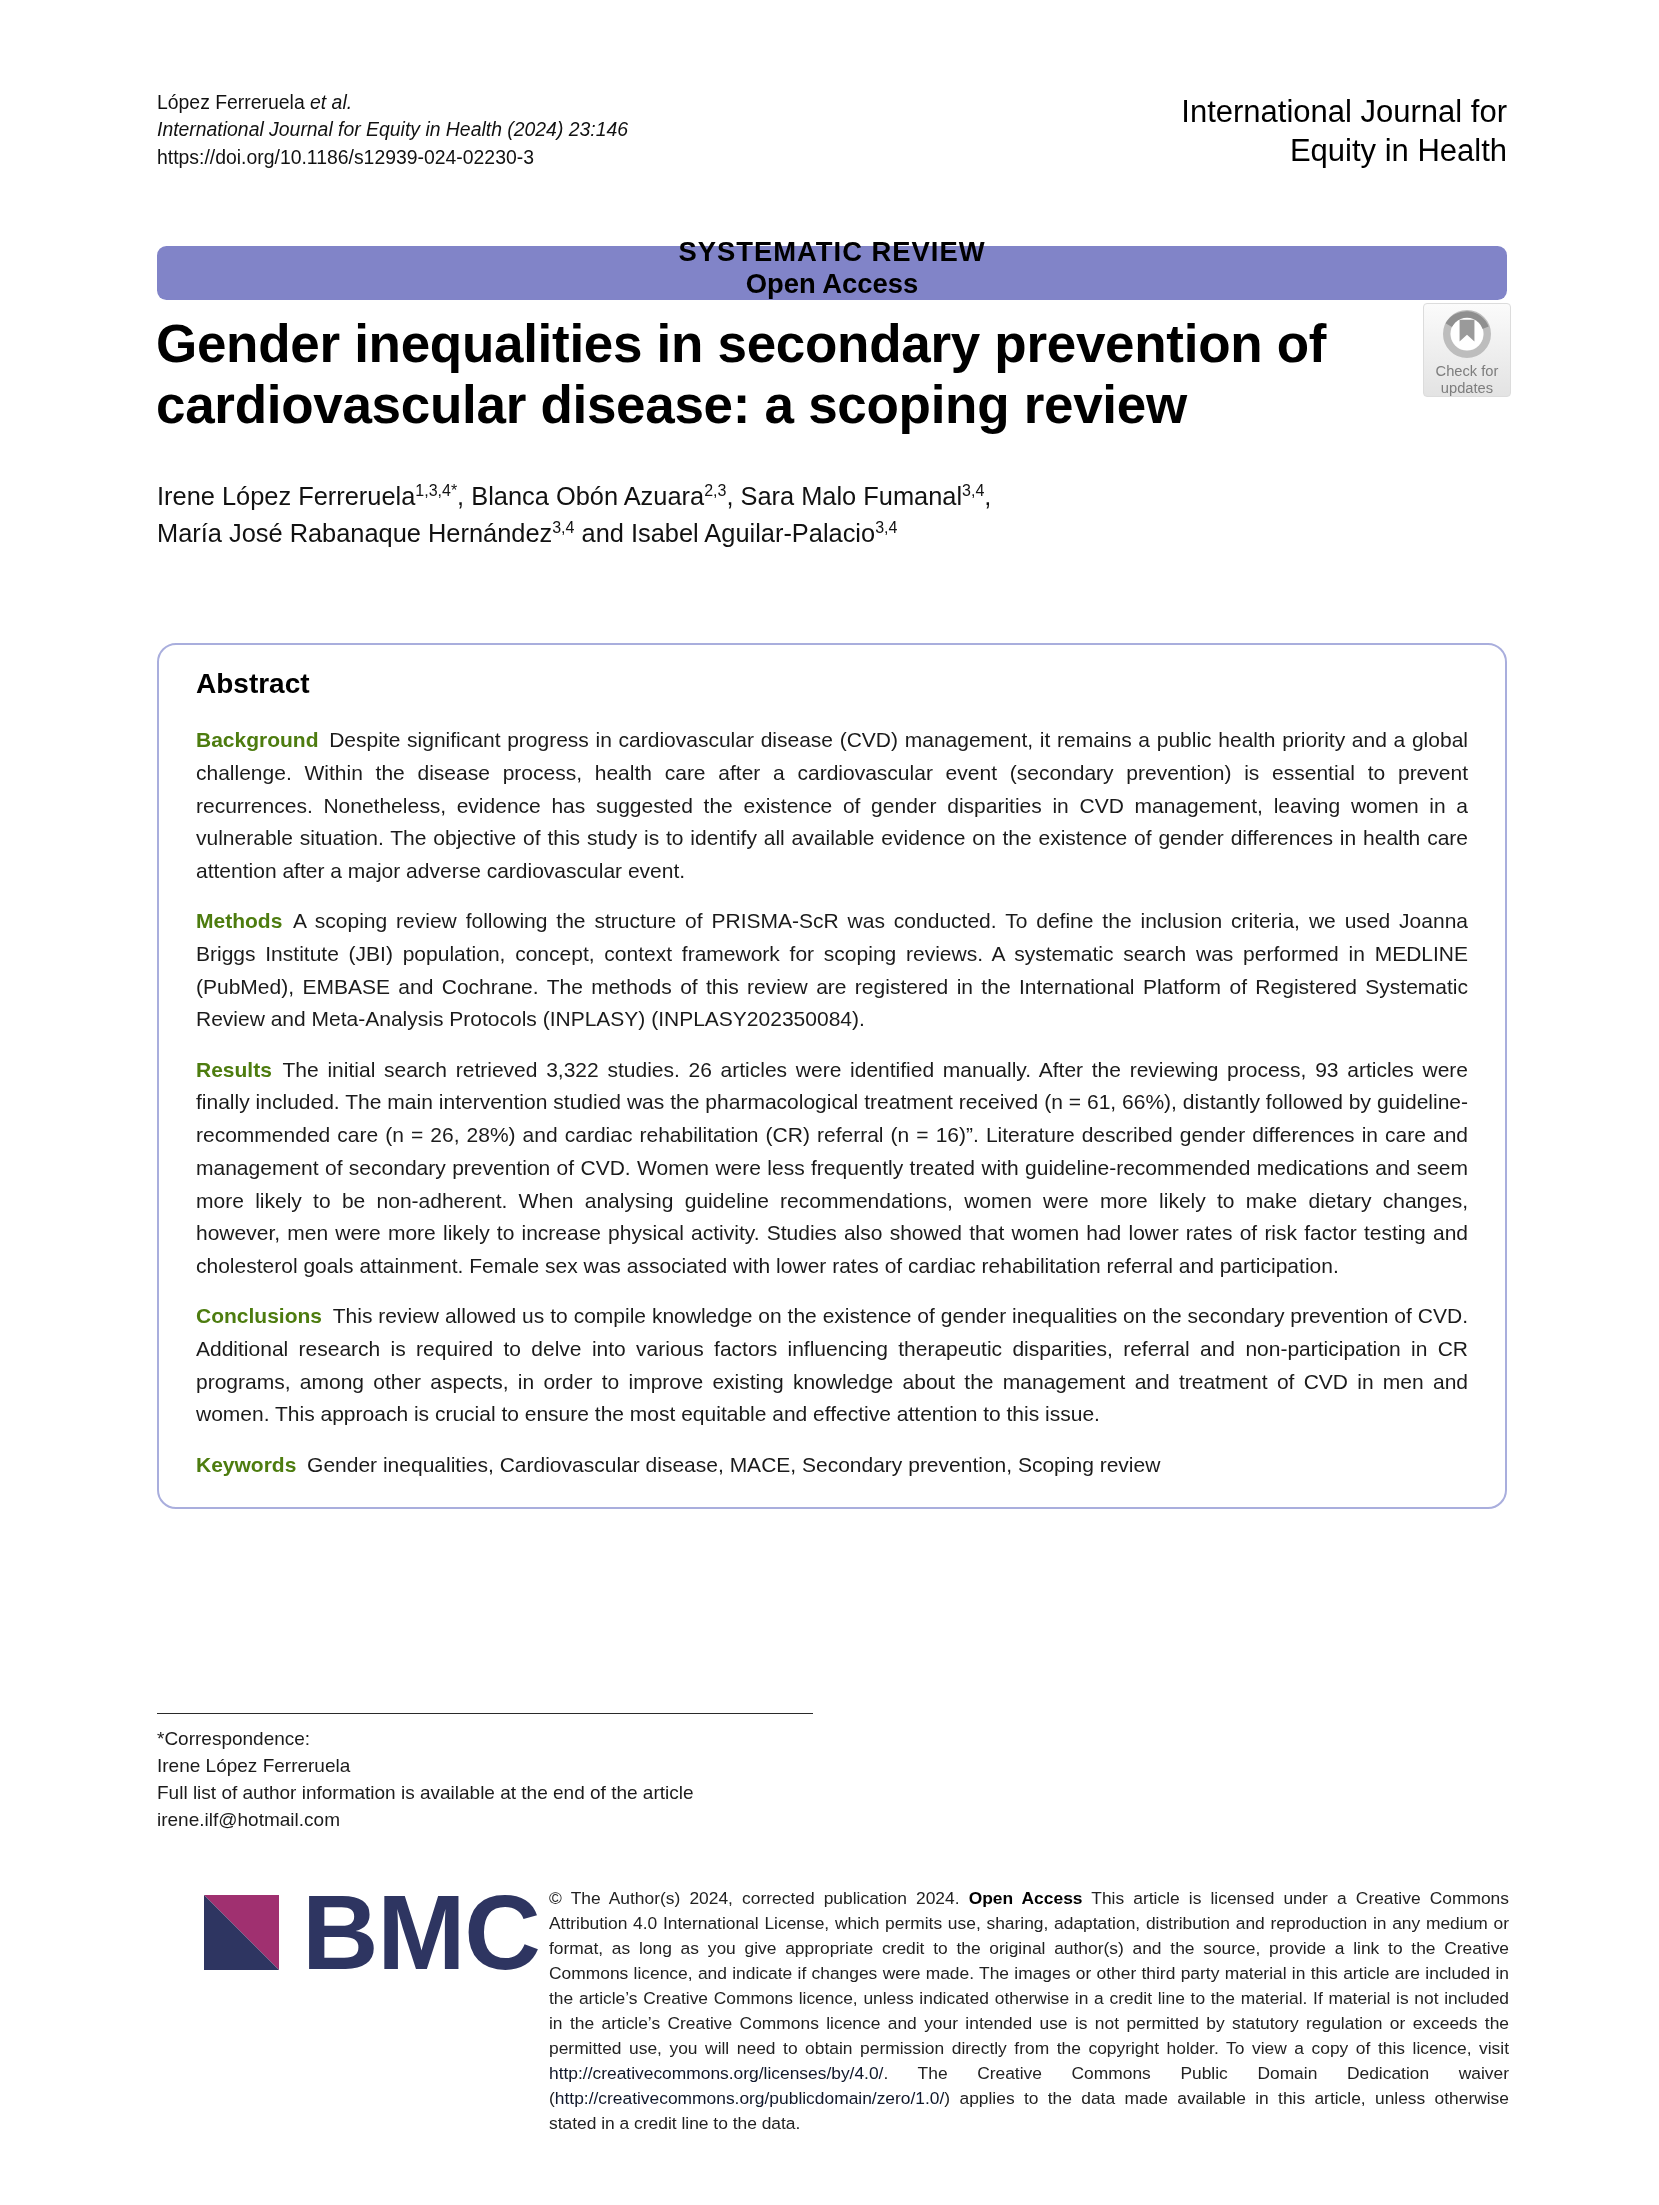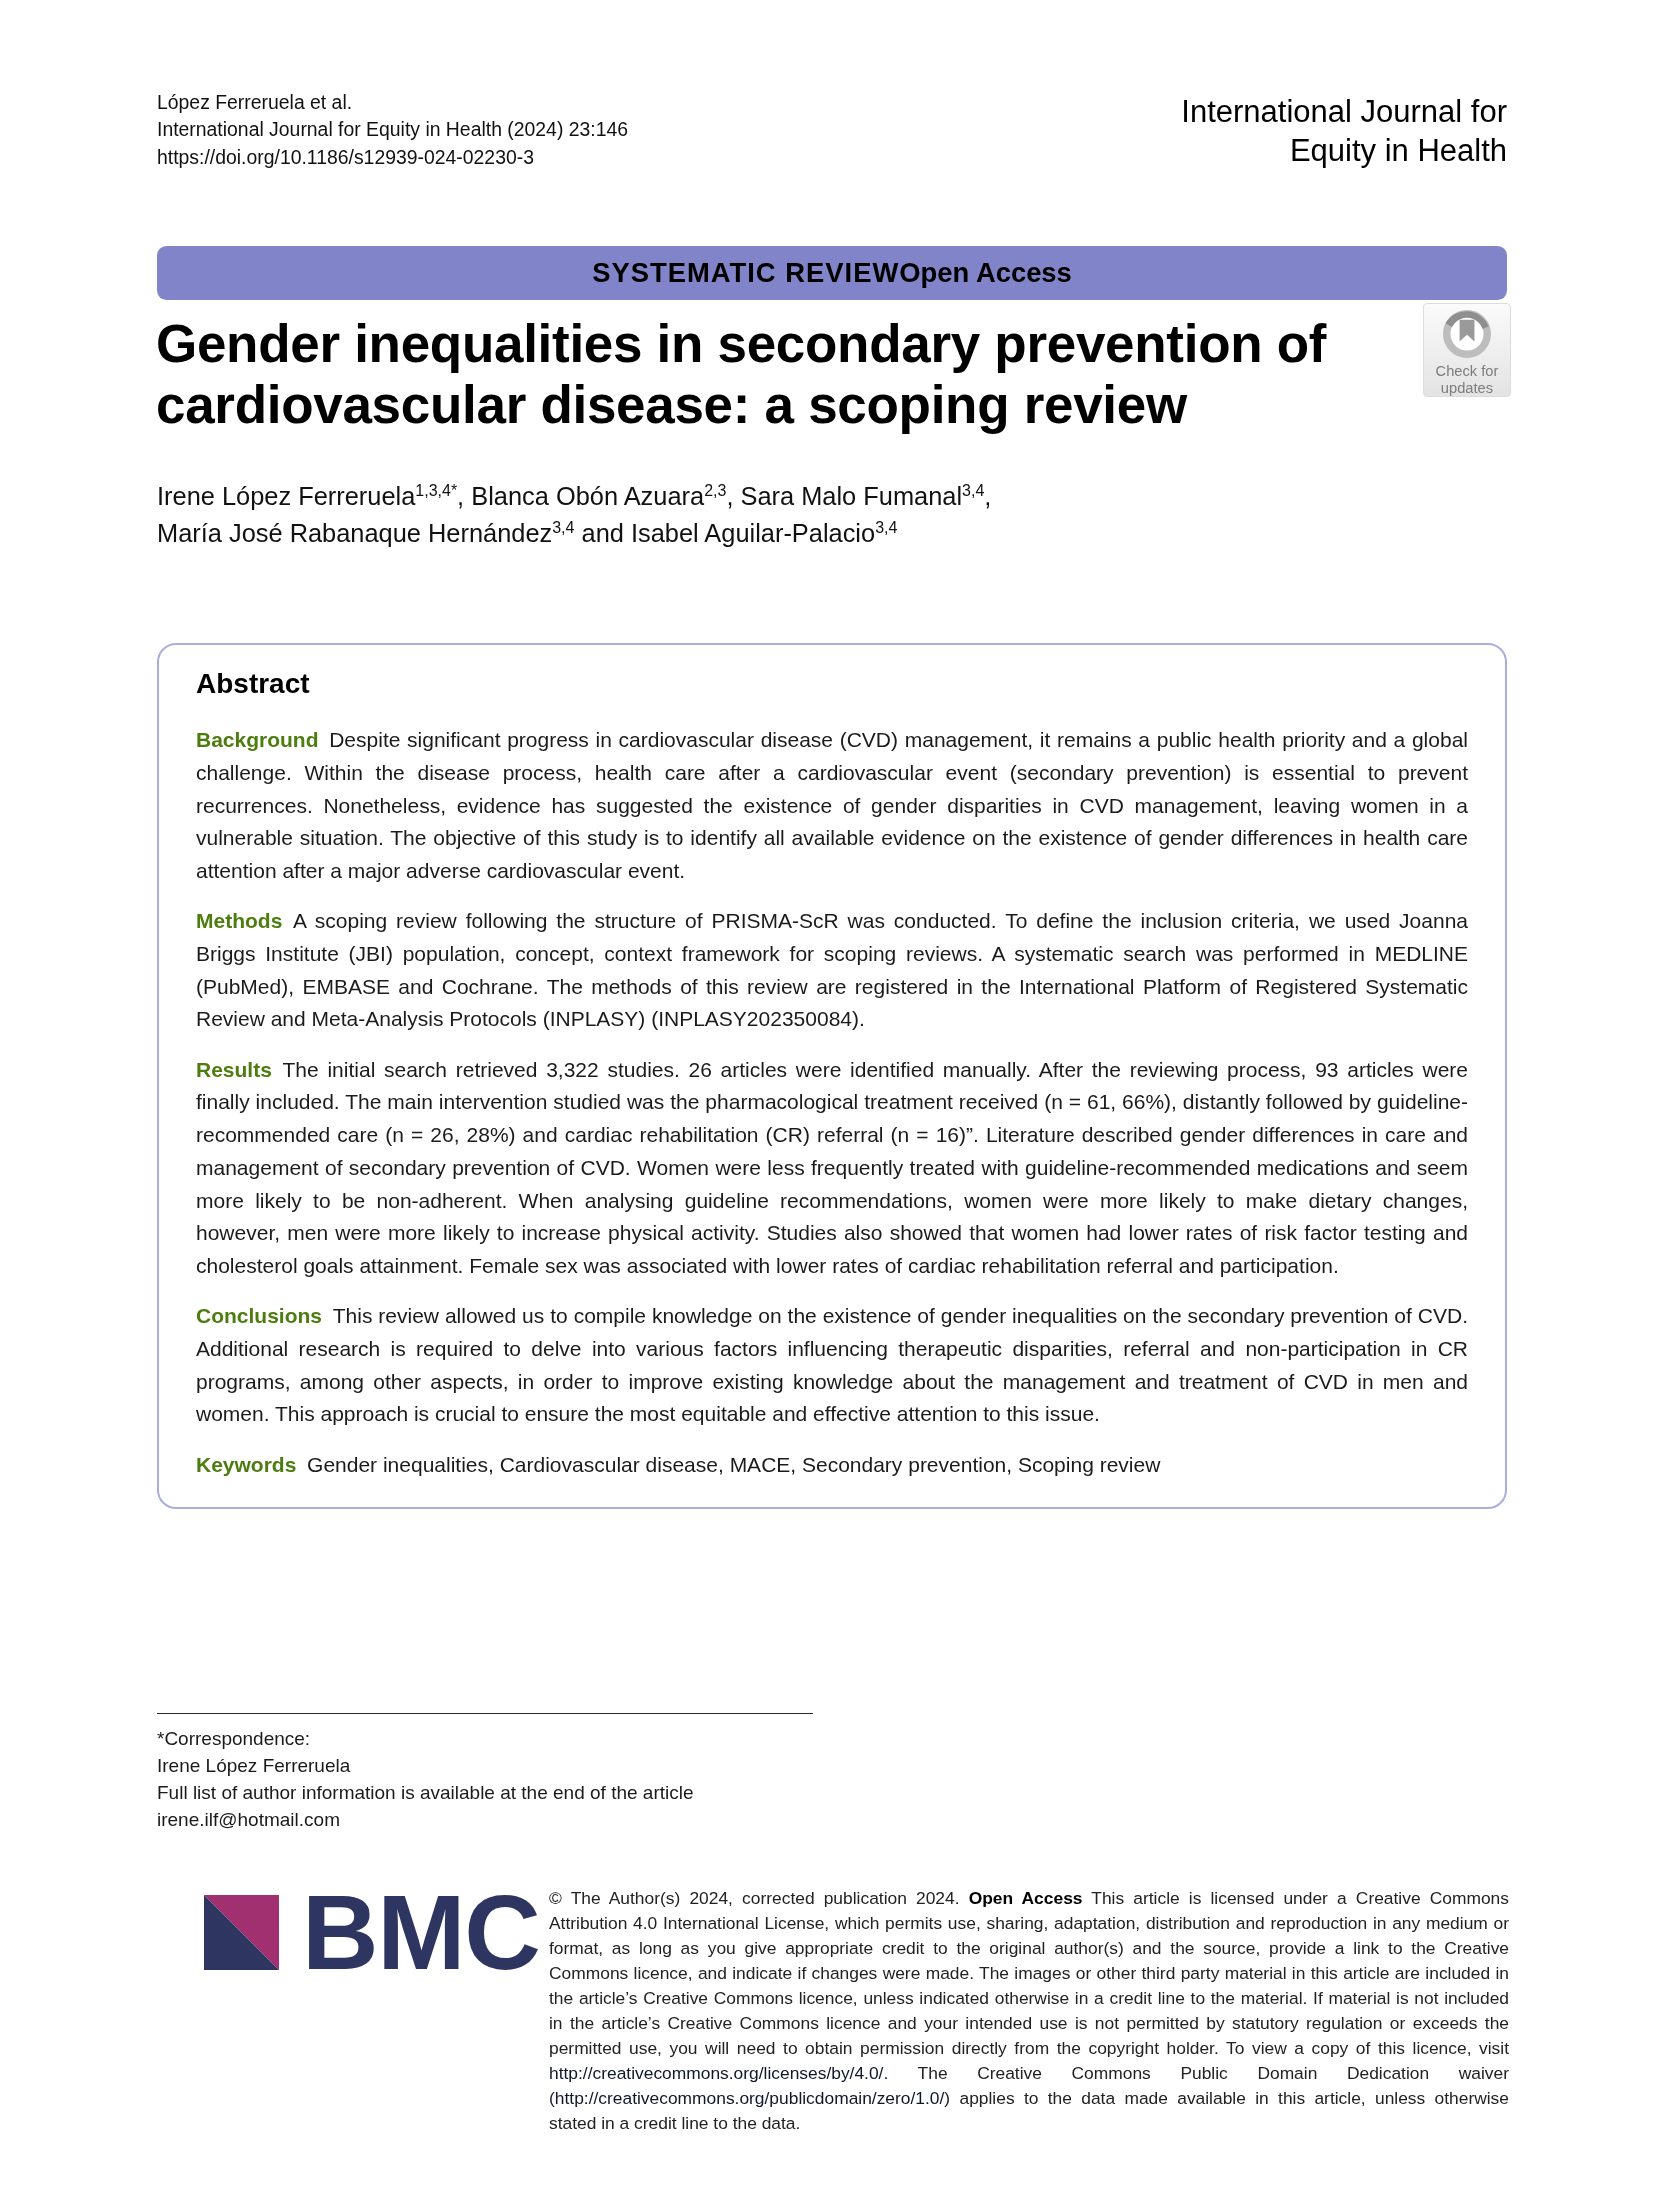"et al." .header-left .ital { font-style: none -> italic }
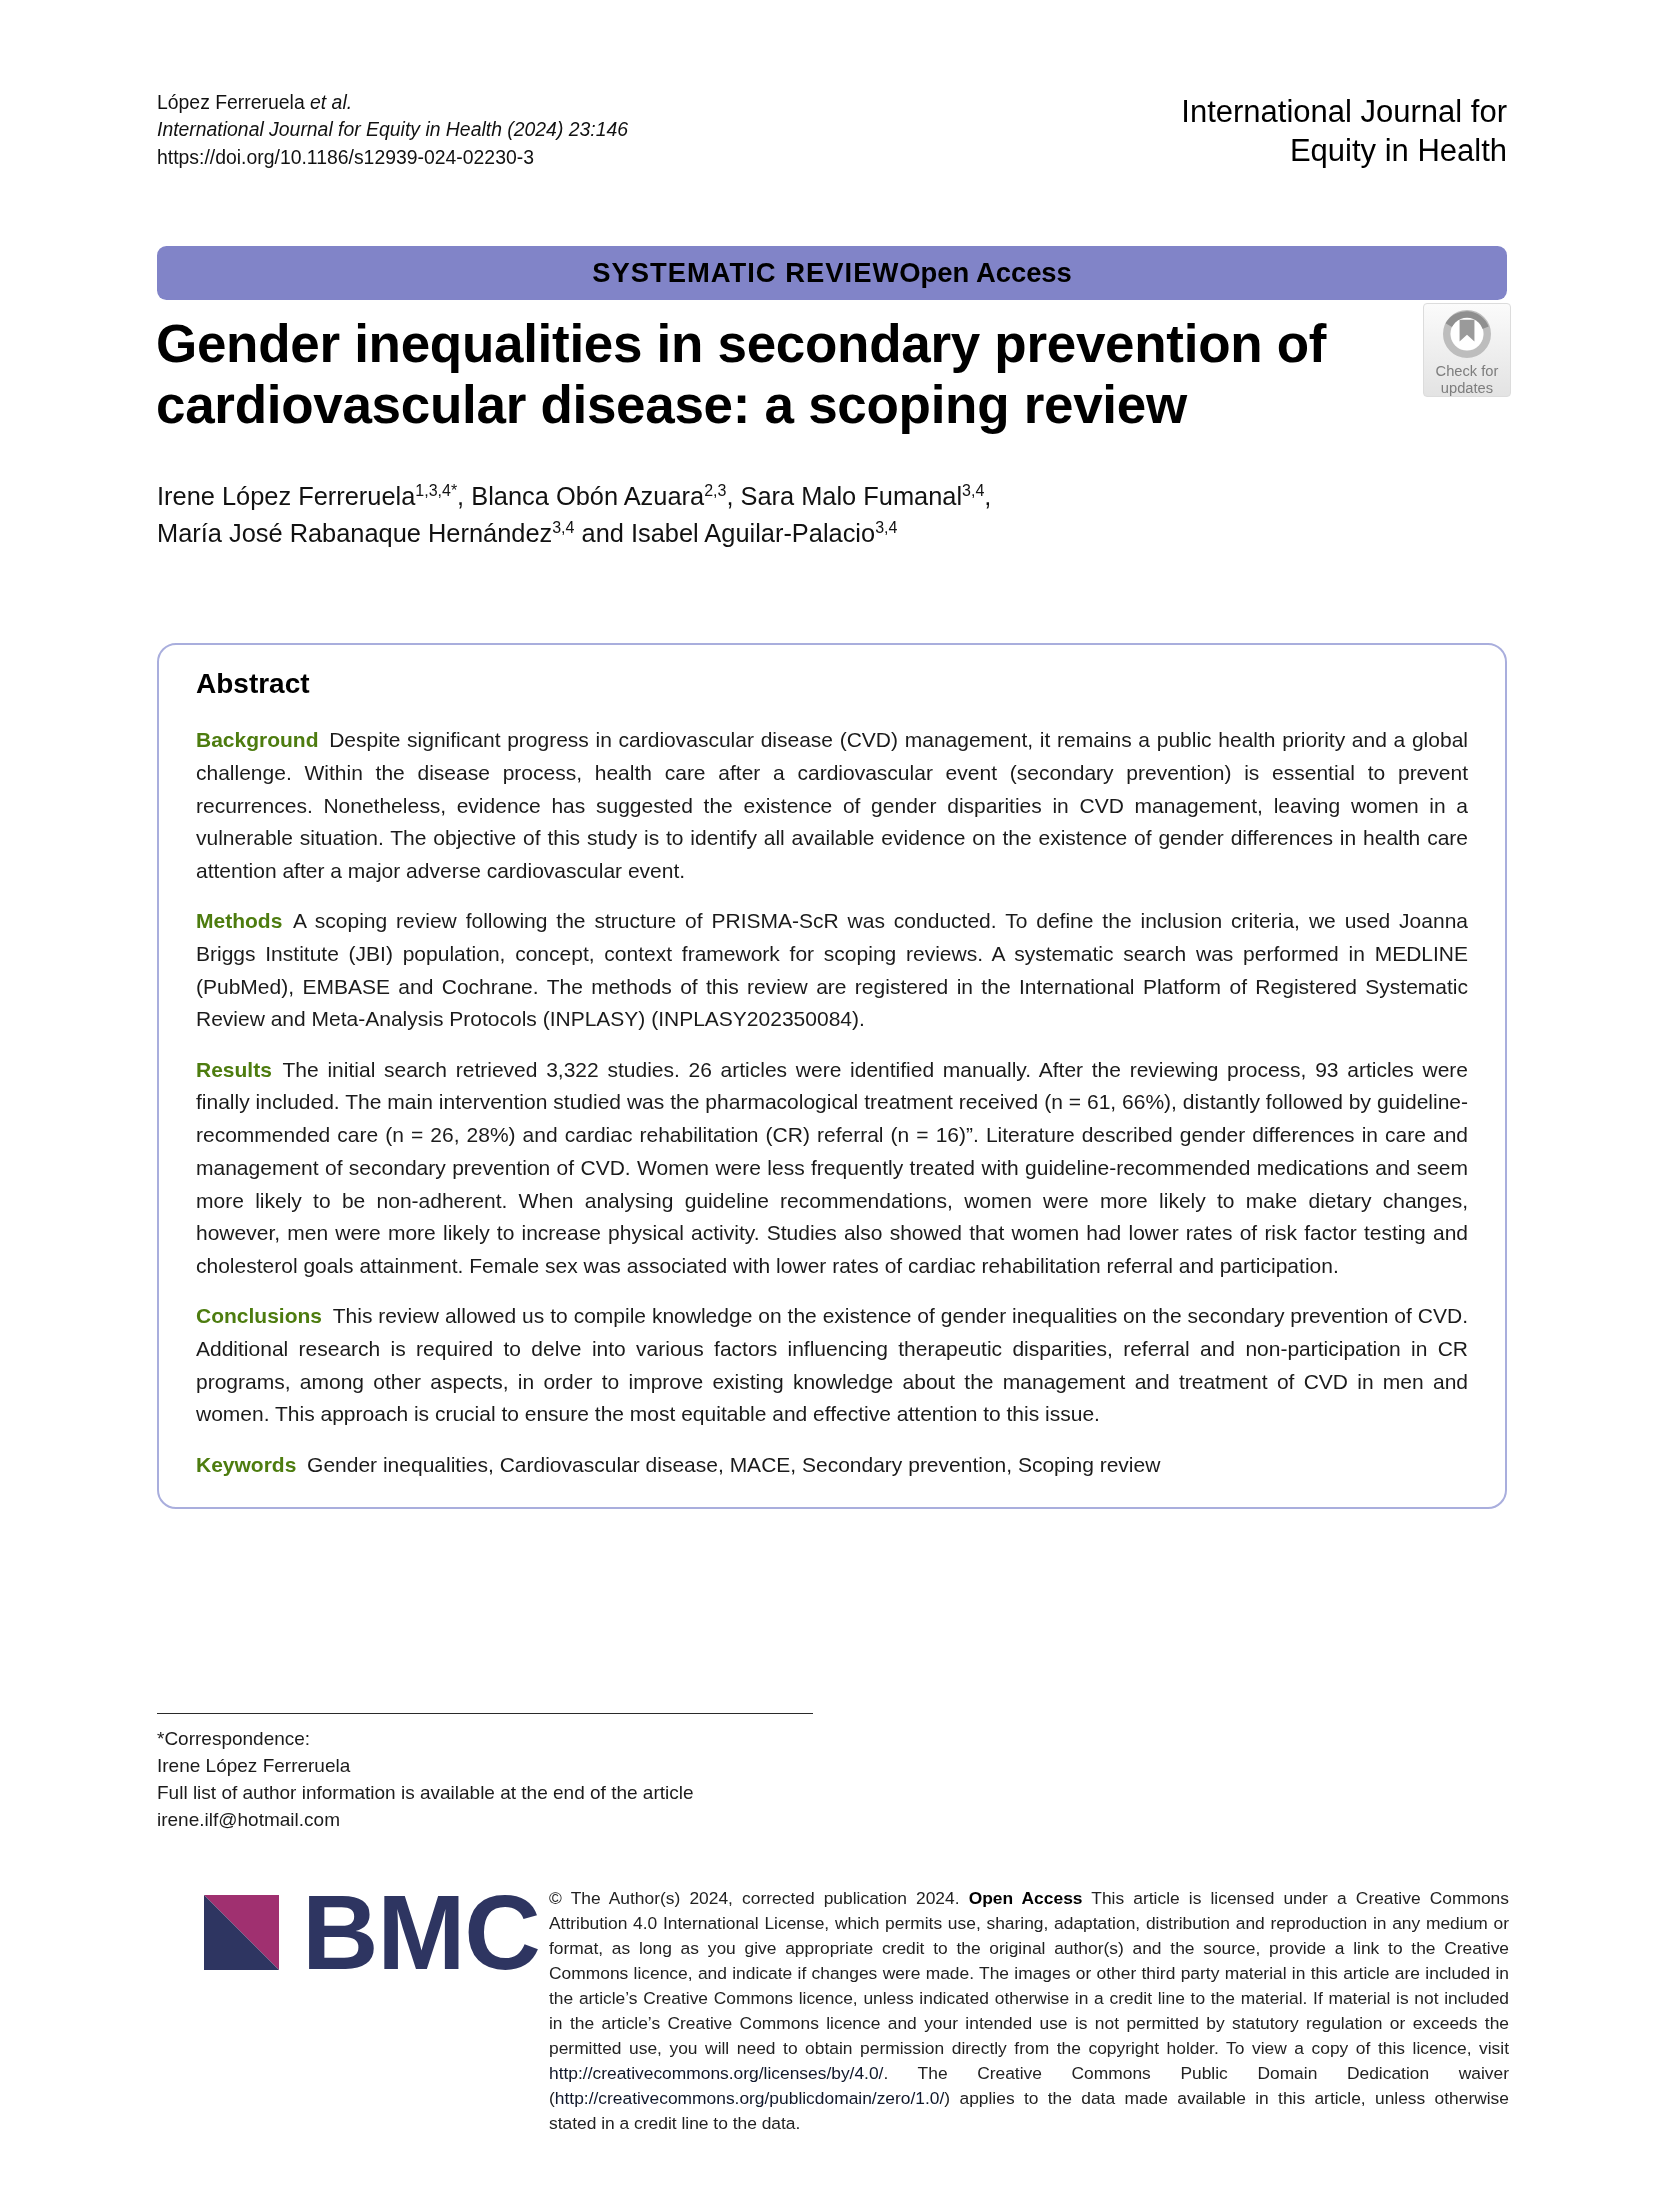"SYSTEMATIC REVIEW" .banner { flex-direction: none -> column; justify-content: center -> flex-end }
